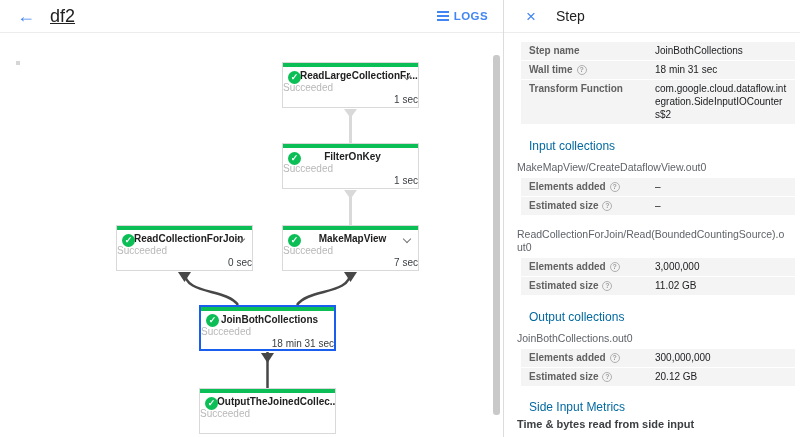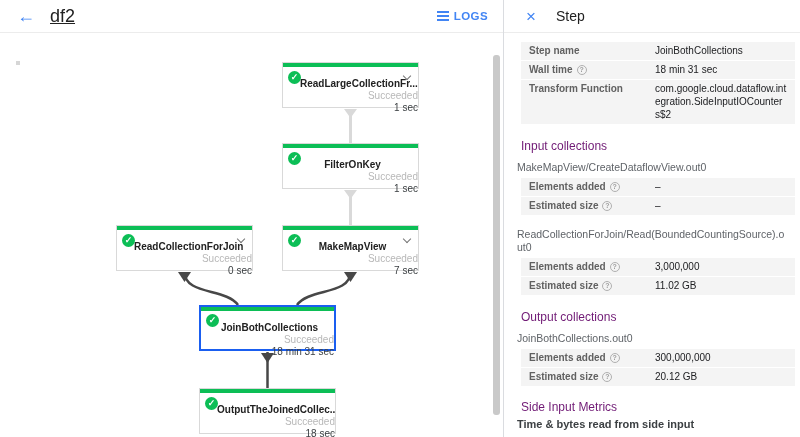"ReadLargeCollectionFr..." .node .title { margin-top: 11px -> 3px }
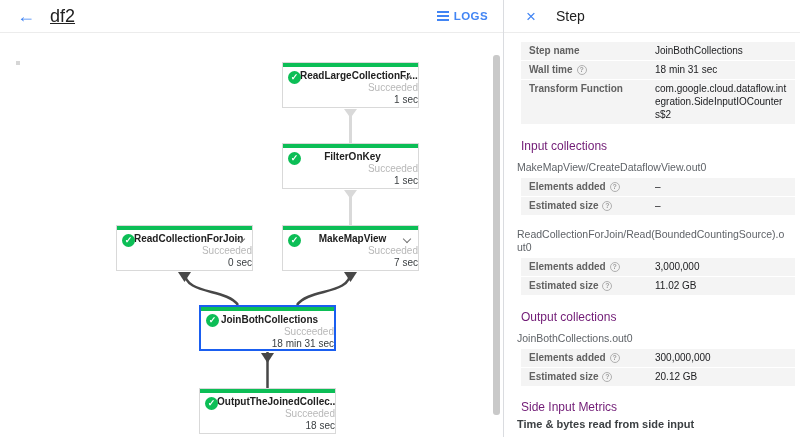"Succeeded" .node .status { text-align: right -> left }
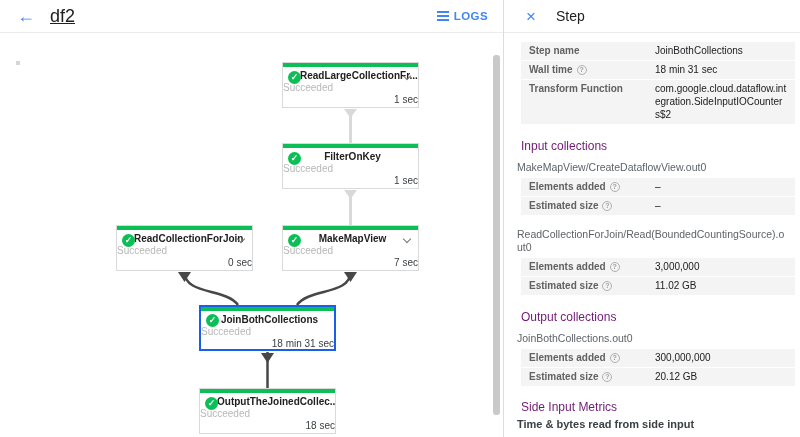"Input collections" .section-heading { color: #701a75 -> #0369a1; margin: 15px 0 0 4px -> 15px 0 0 12px }
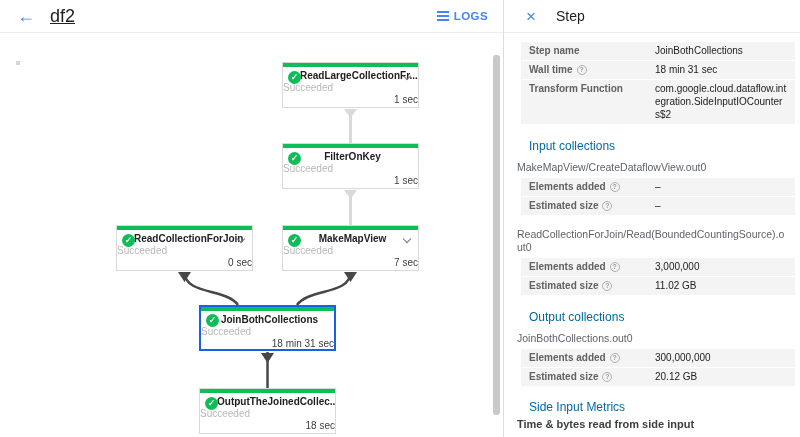"18 sec" div.duration { html: <div>18 sec</div> -> none }
